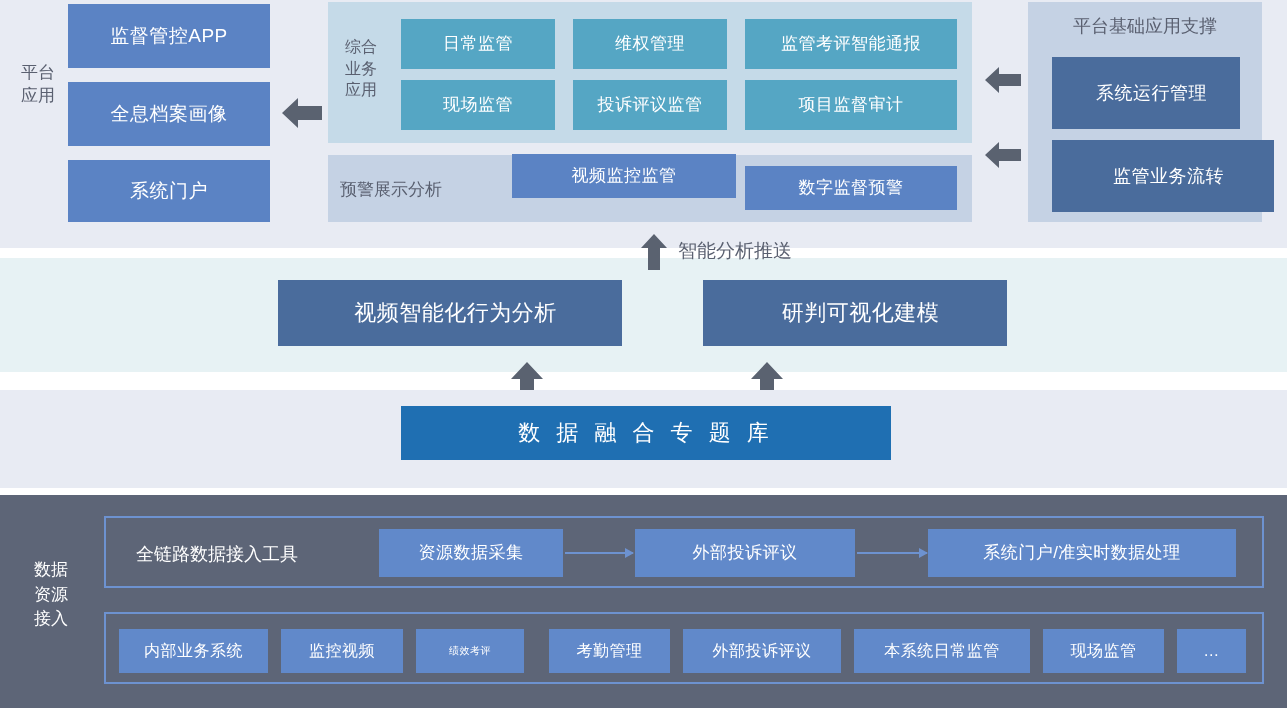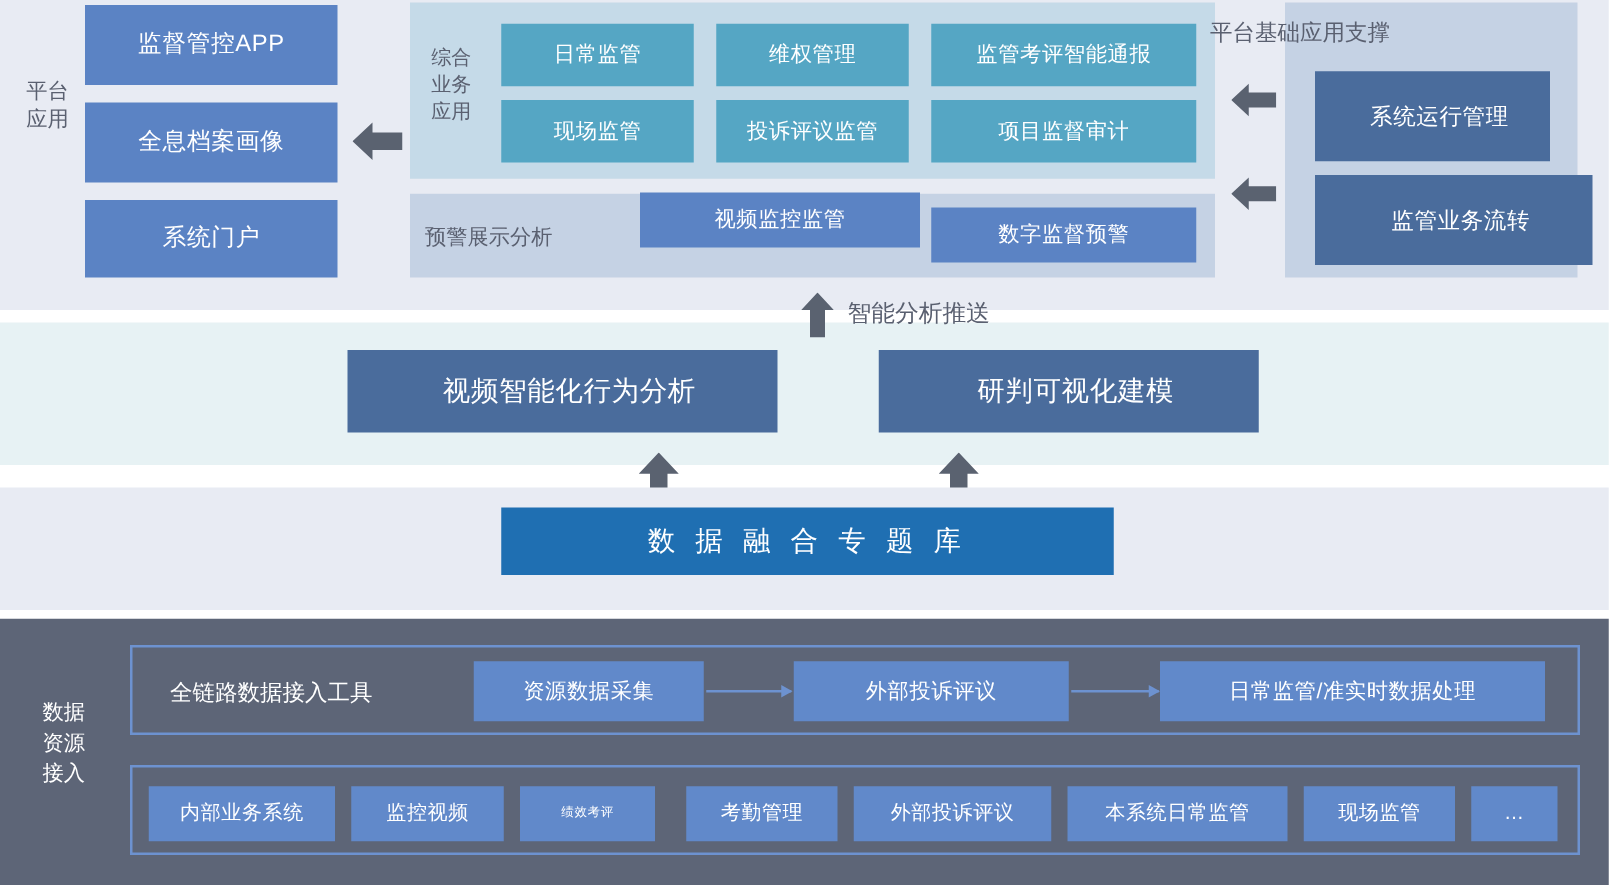"平台基础应用支撑" #sup-title { left: 968px -> 1028px; text-align: none -> center }
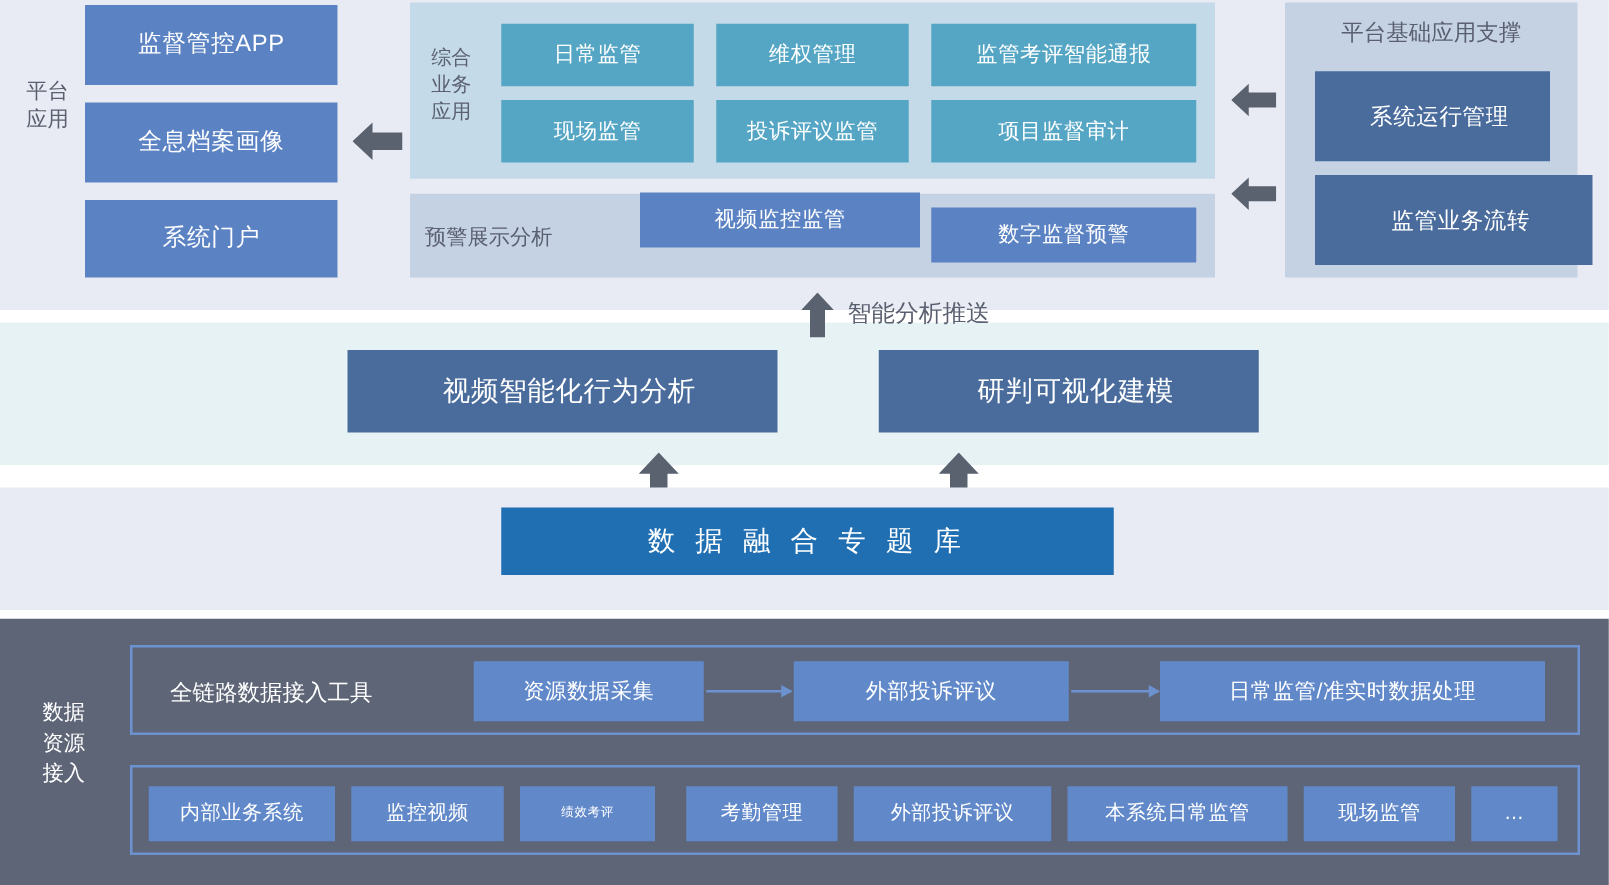"日常监管/准实时数据处理" div.box { text: 日常监管/ -> 系统门户/ }
